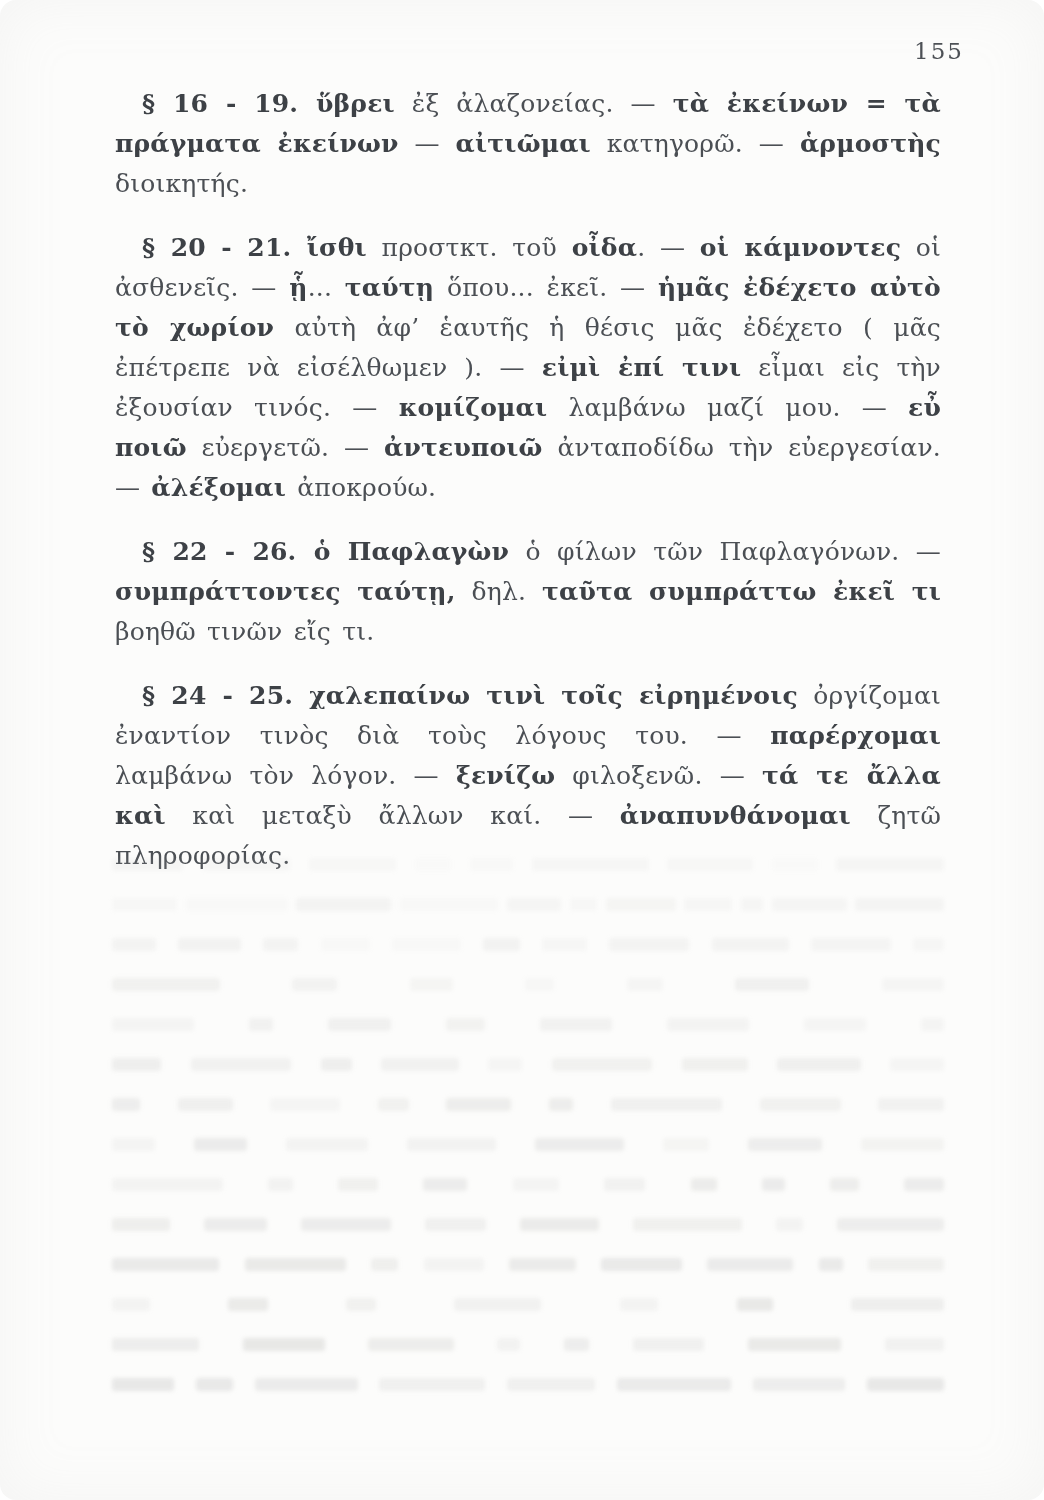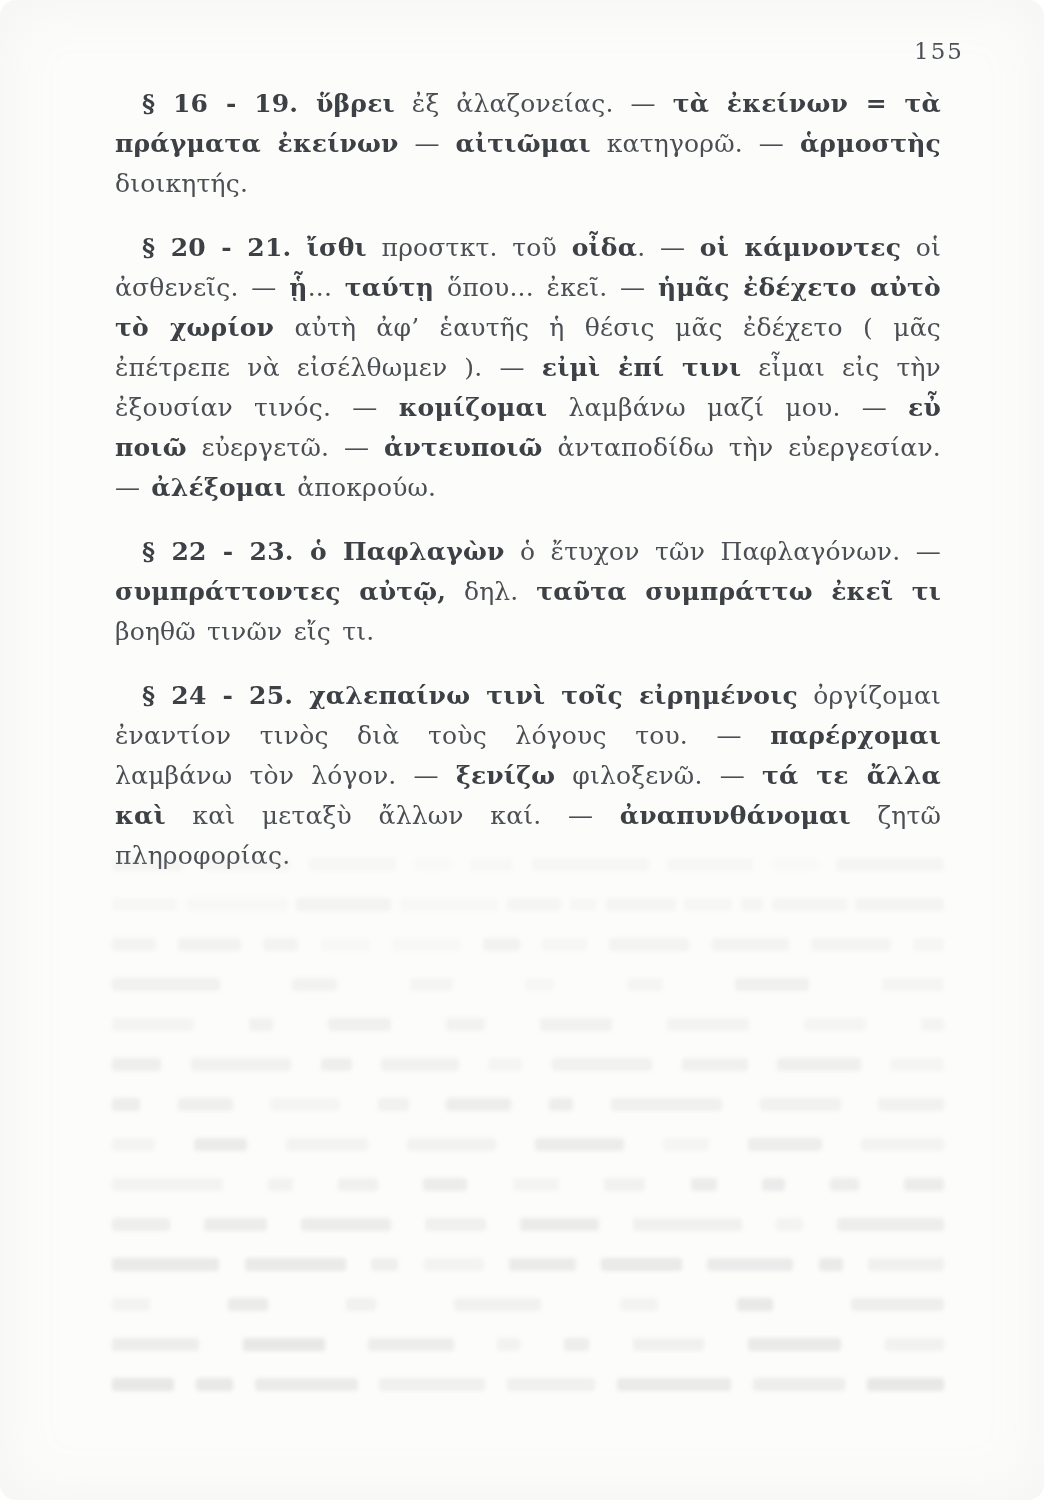"§ 22 - 23. ὁ" span.lemma { text: 23 -> 26 }
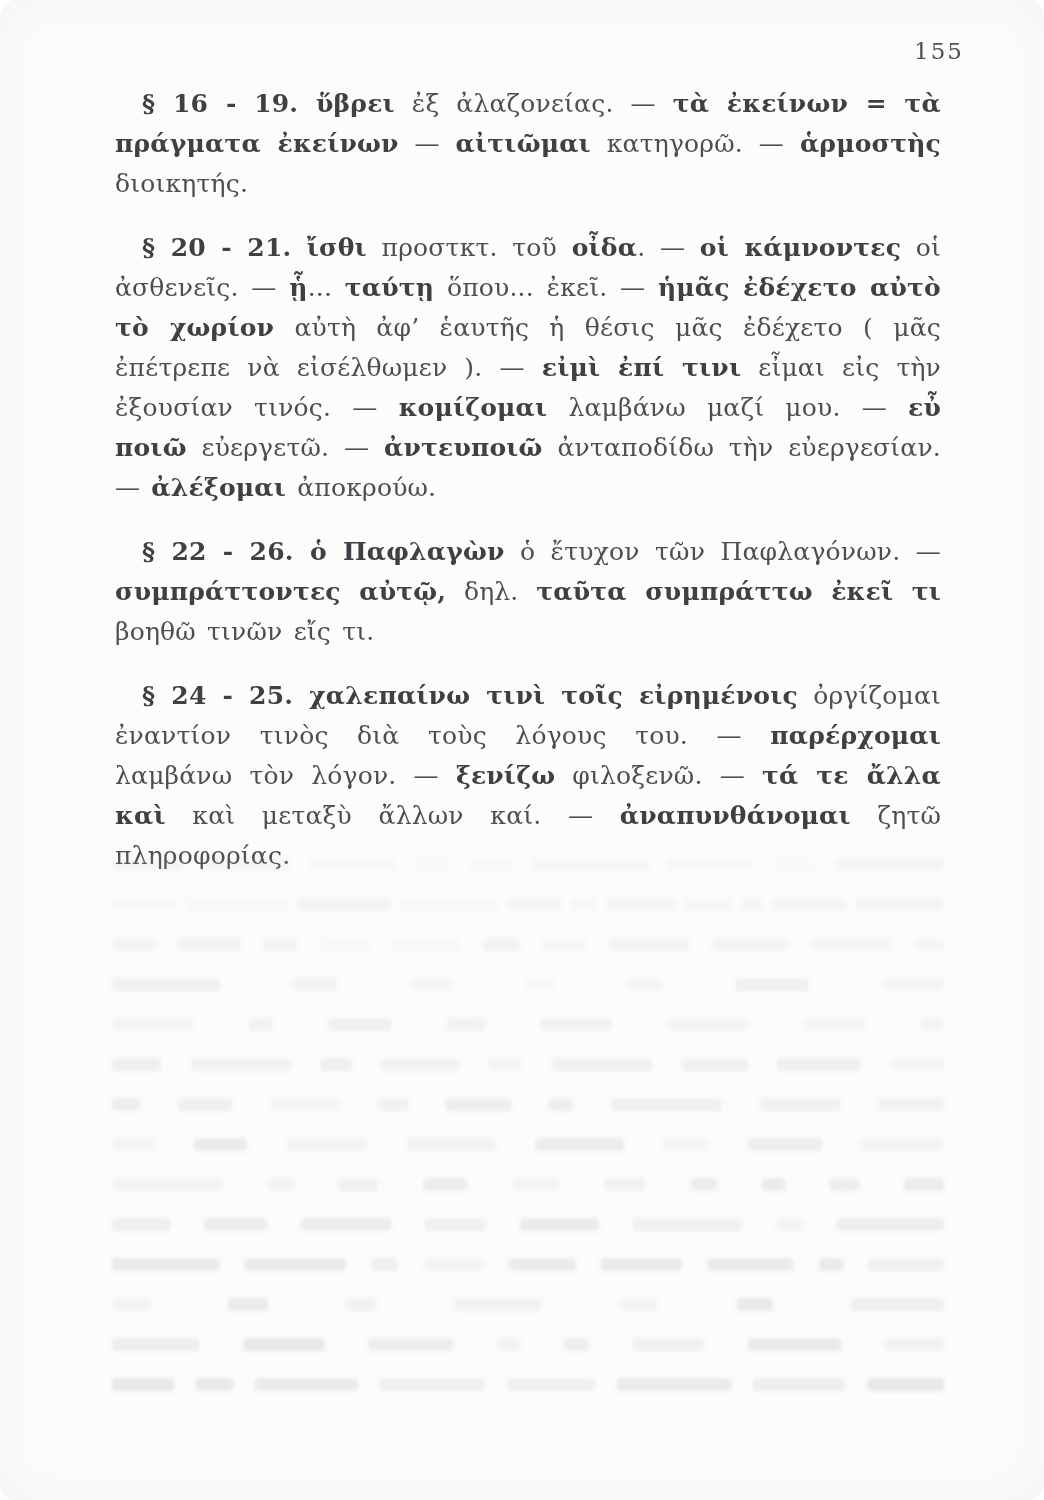"ὁ ἔτυχον τῶν Παφλαγόνων. —" span.gloss { text: ἔτυχον -> φίλων }
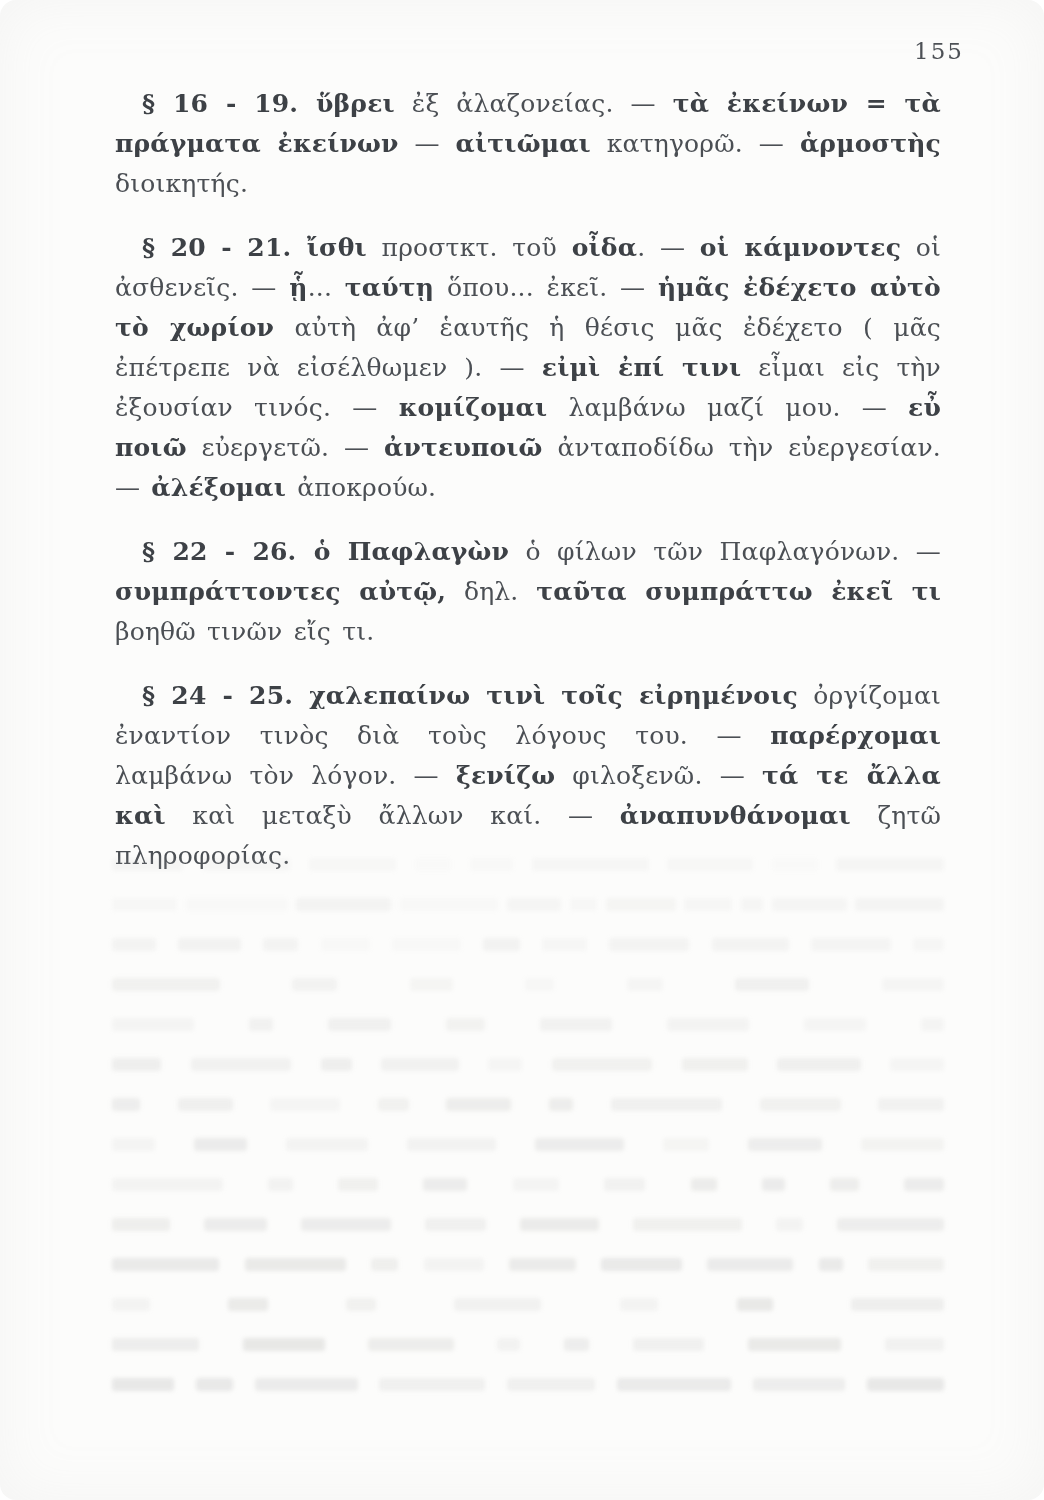"συμπράττοντες αὐτῷ," span.lemma { text: αὐτῷ -> ταύτῃ }
